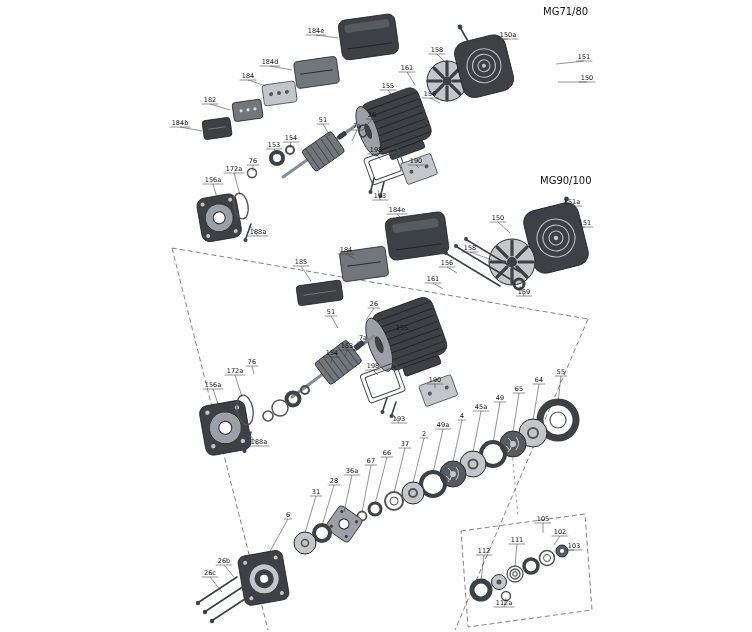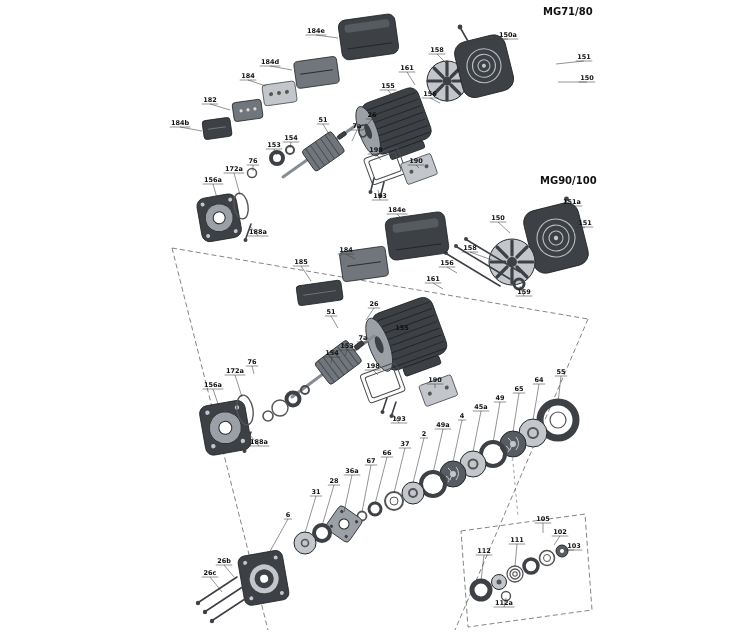"MG71/80" #page { font-weight: bold -> none }
